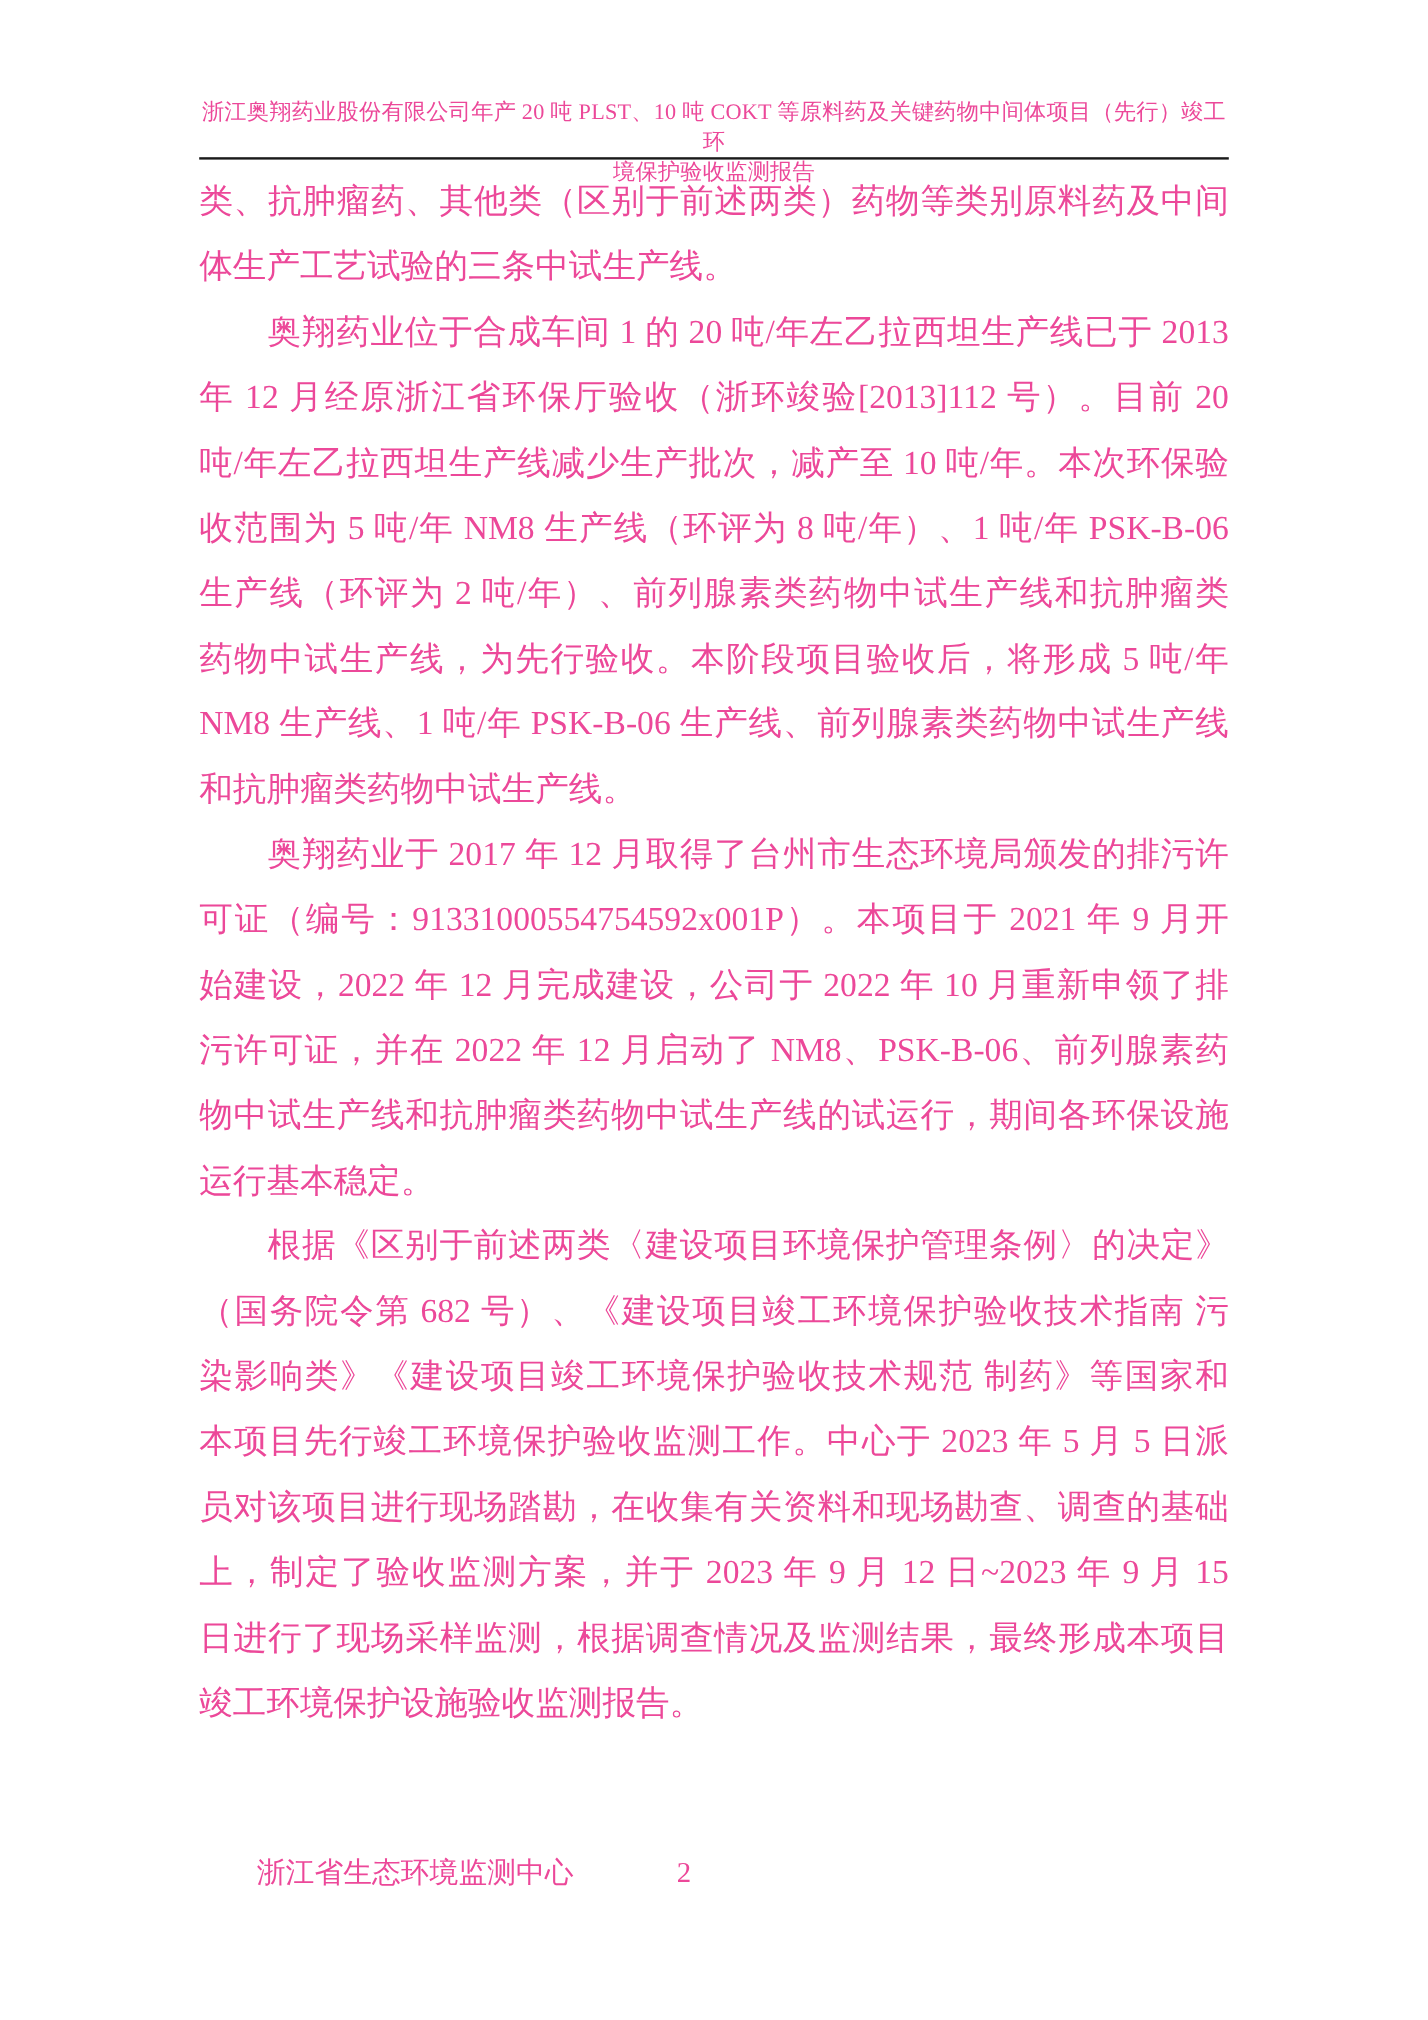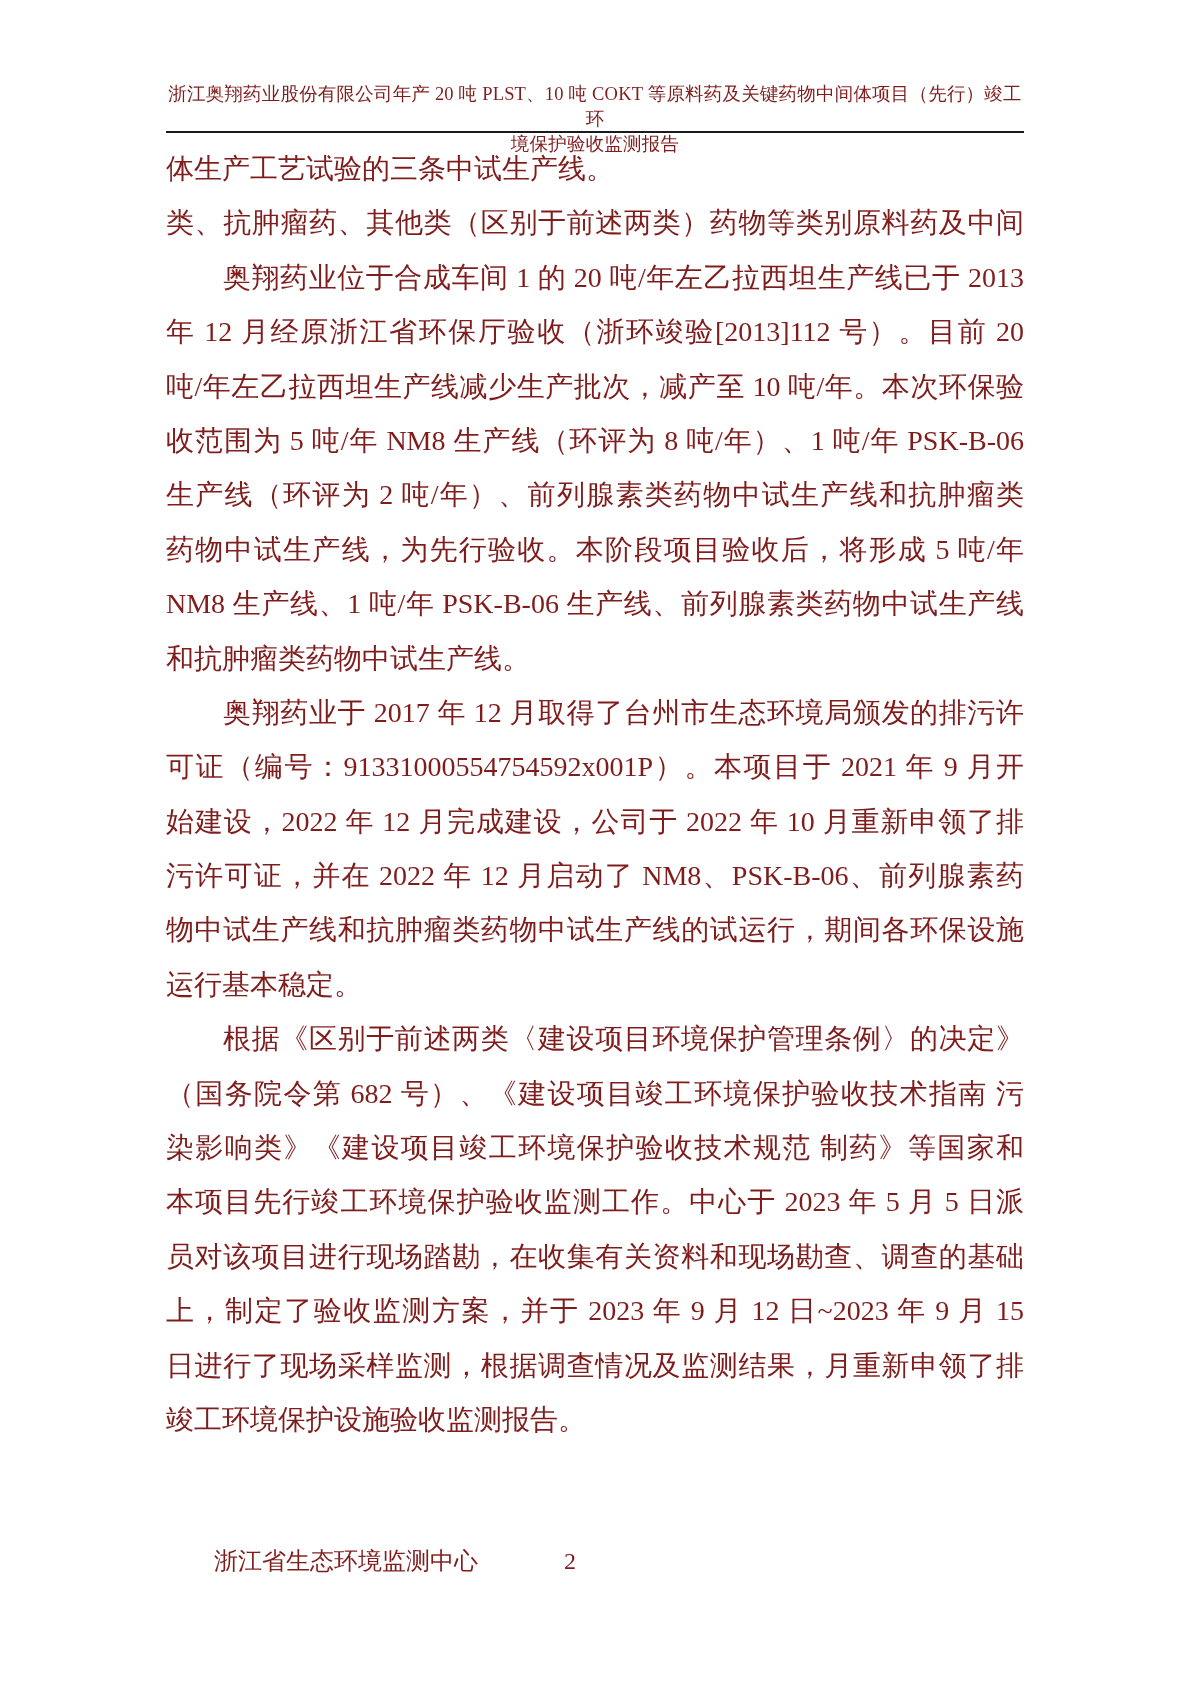"浙江奥翔药业股份有限公司年产 20 吨 PLST、10 吨" .page { color: #7f1d1d -> #ec4899 }
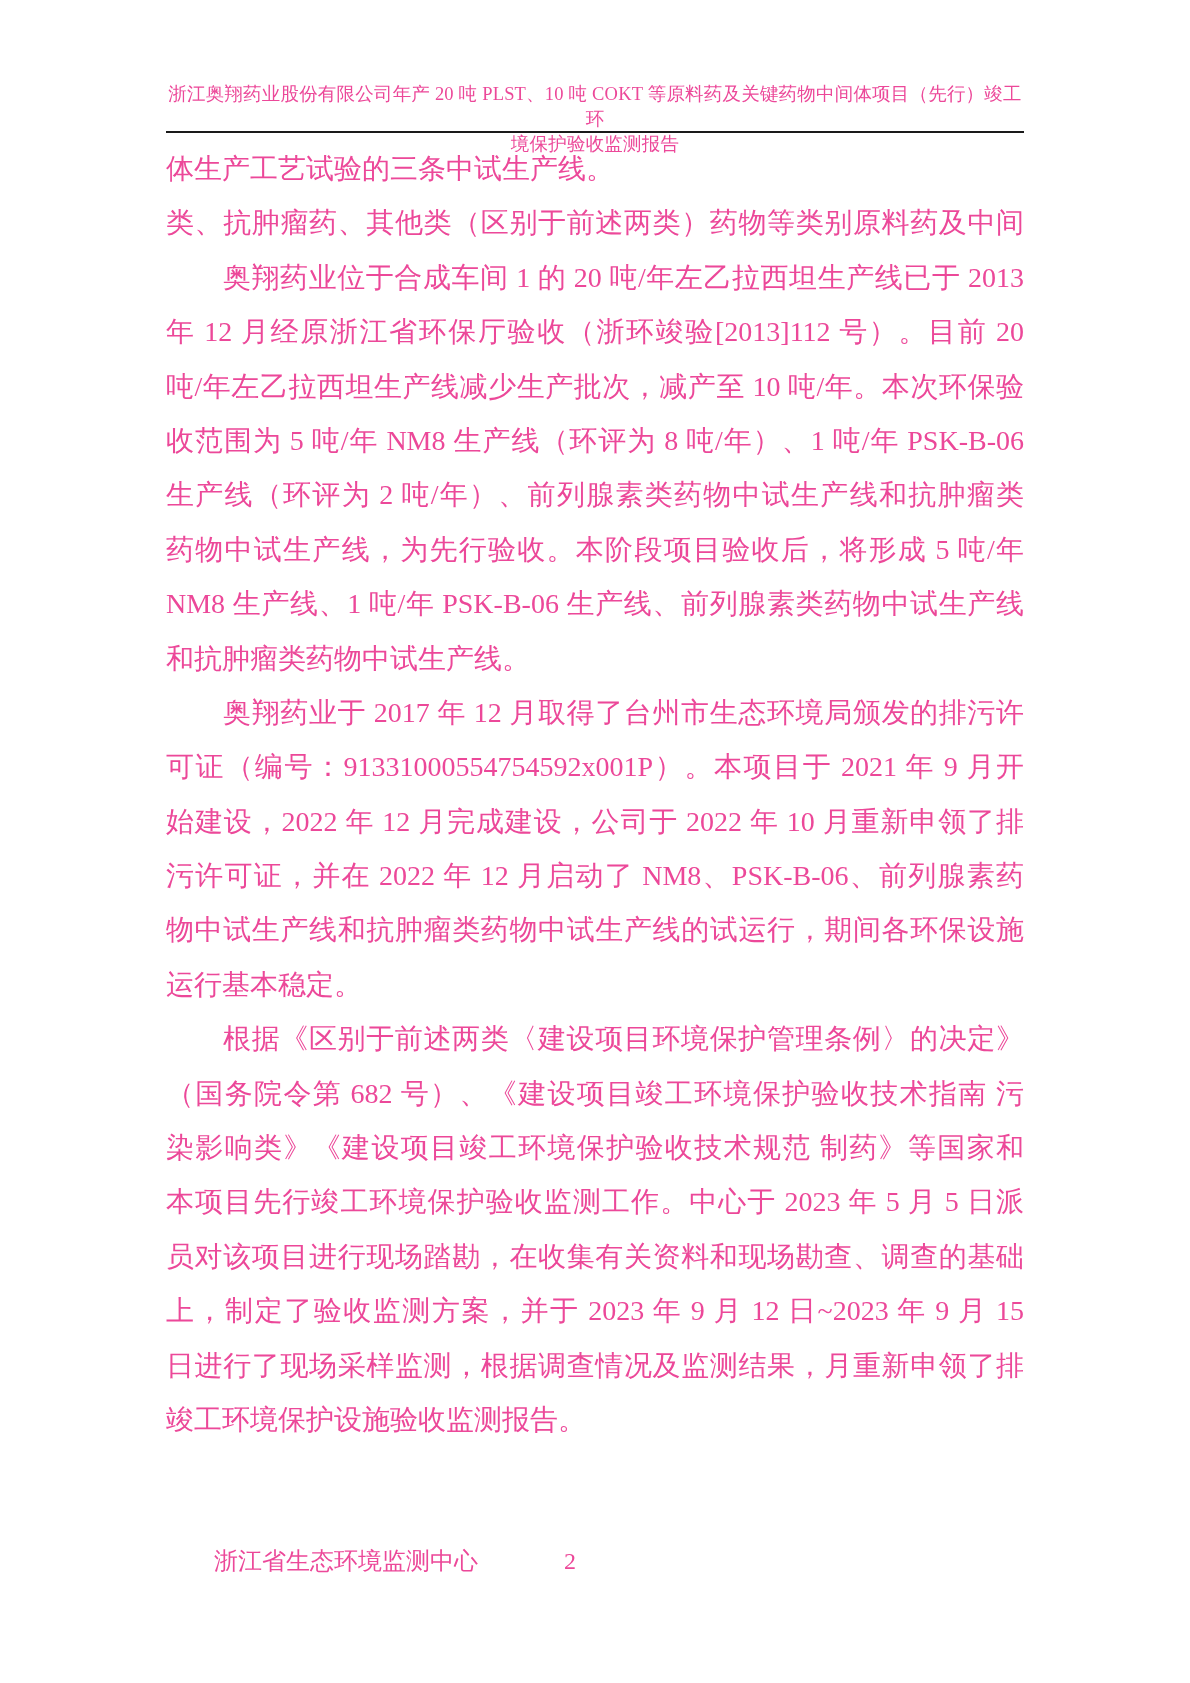"体生产工艺试验的三条中试生产线。" div.line { order: before "类、抗肿瘤药、其他类（区别于前述两类）药物等类别原料药及中间" -> after "类、抗肿瘤药、其他类（区别于前述两类）药物等类别原料药及中间" }
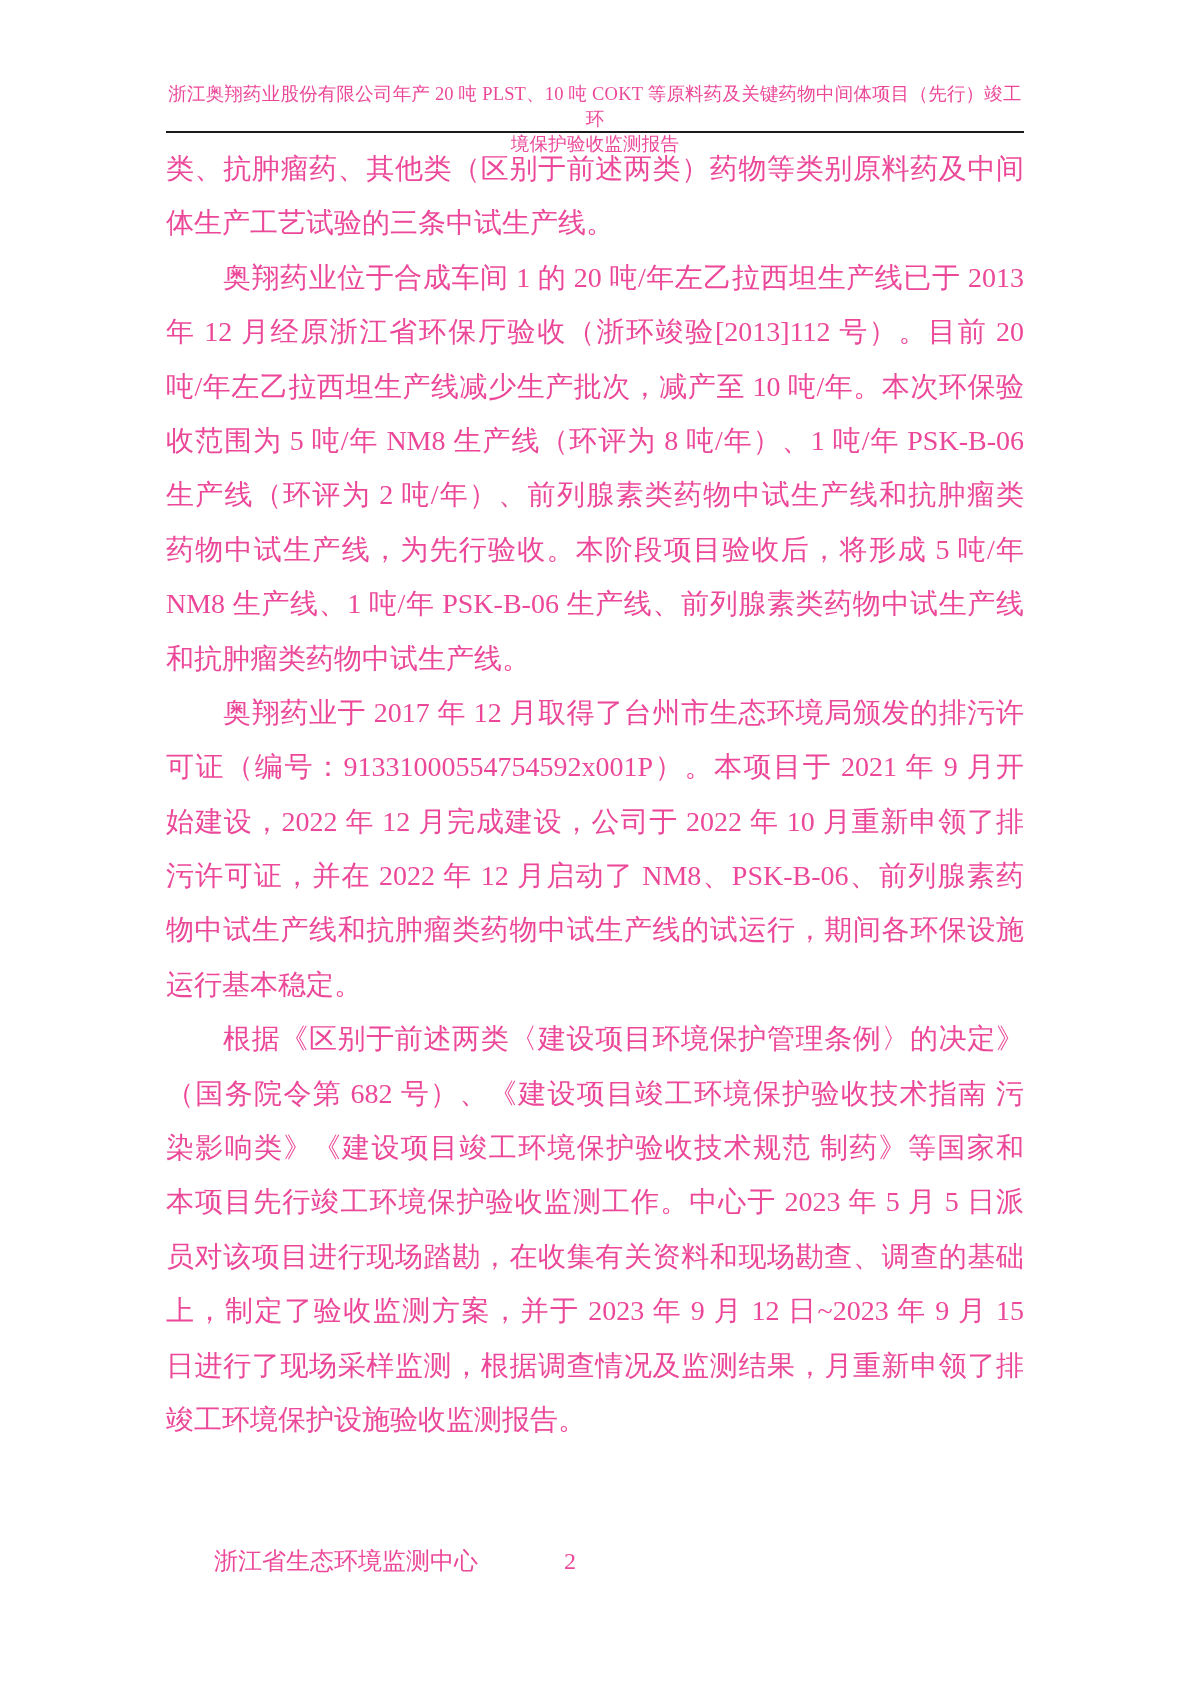"日进行了现场采样监测，根据调查情况及监测结果，月重新申领了排" div.line { text: 月重新申领了排 -> 最终形成本项目 }
